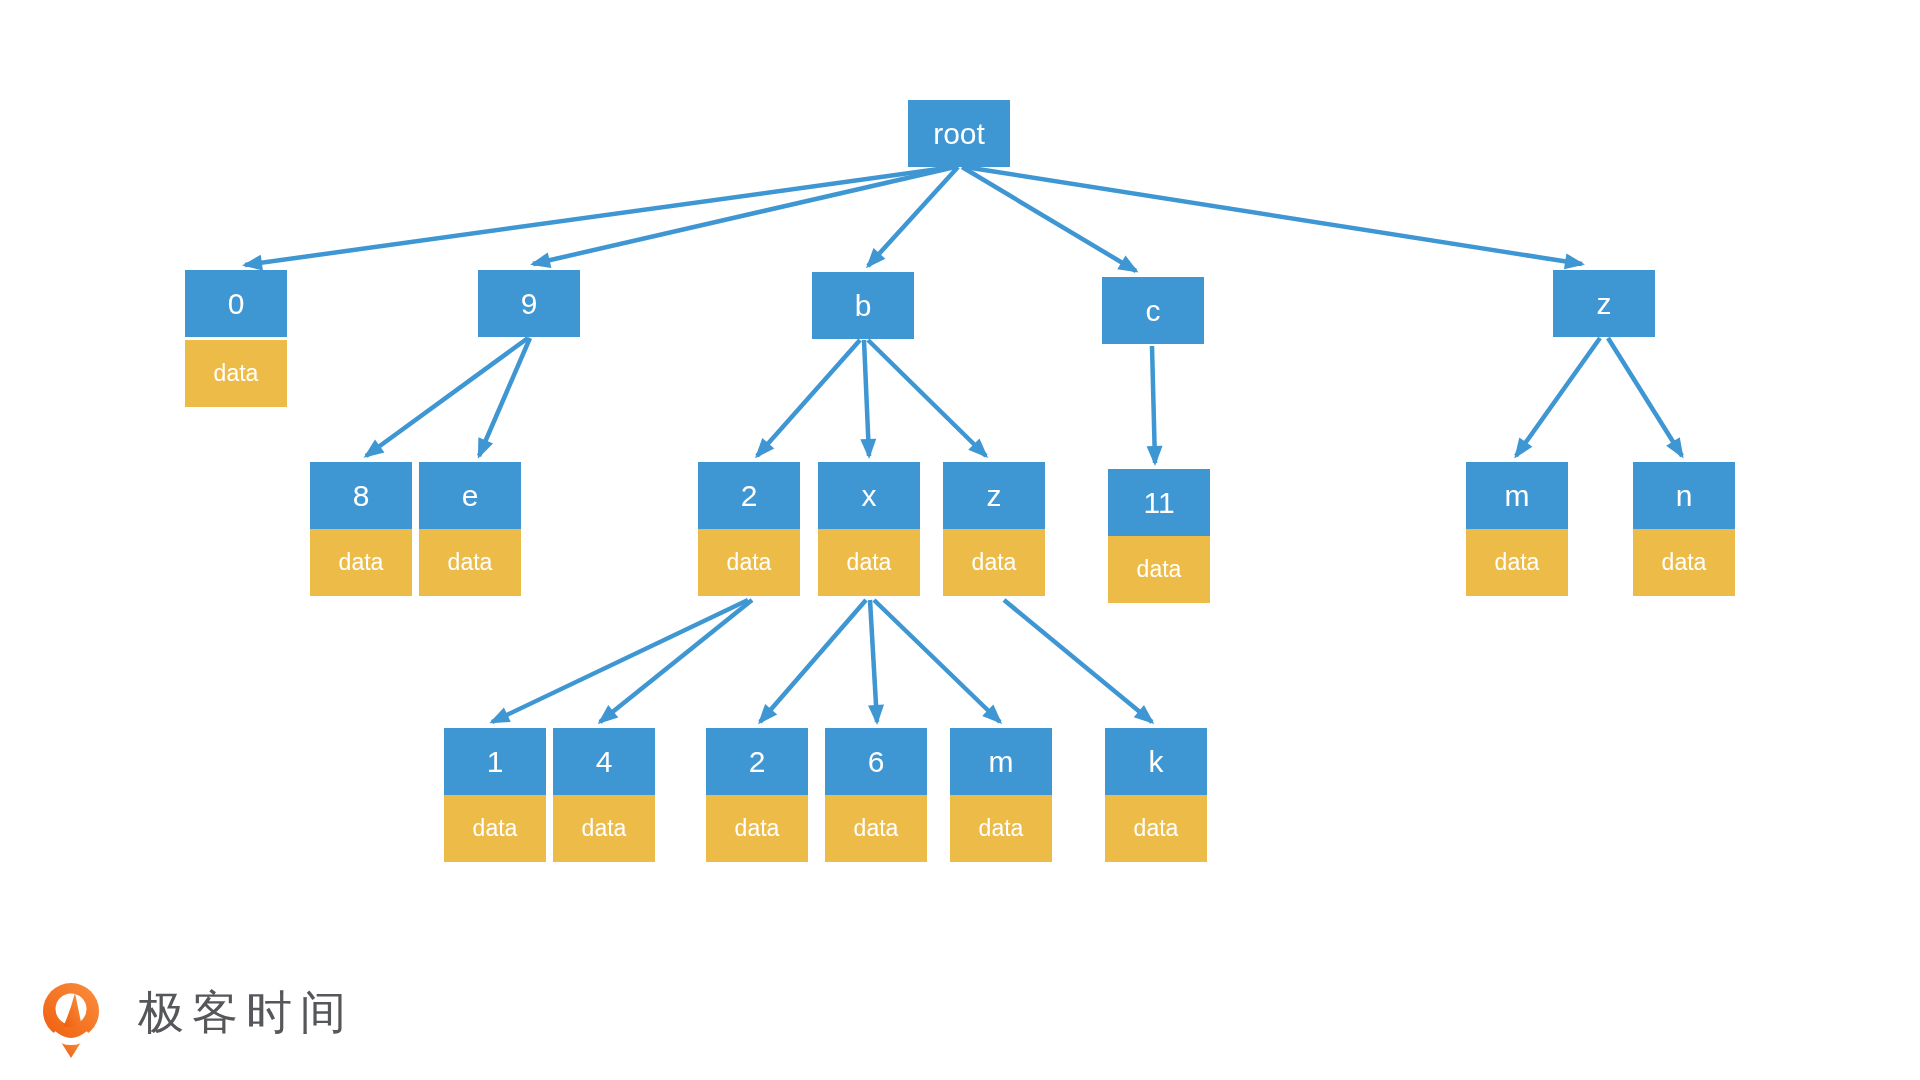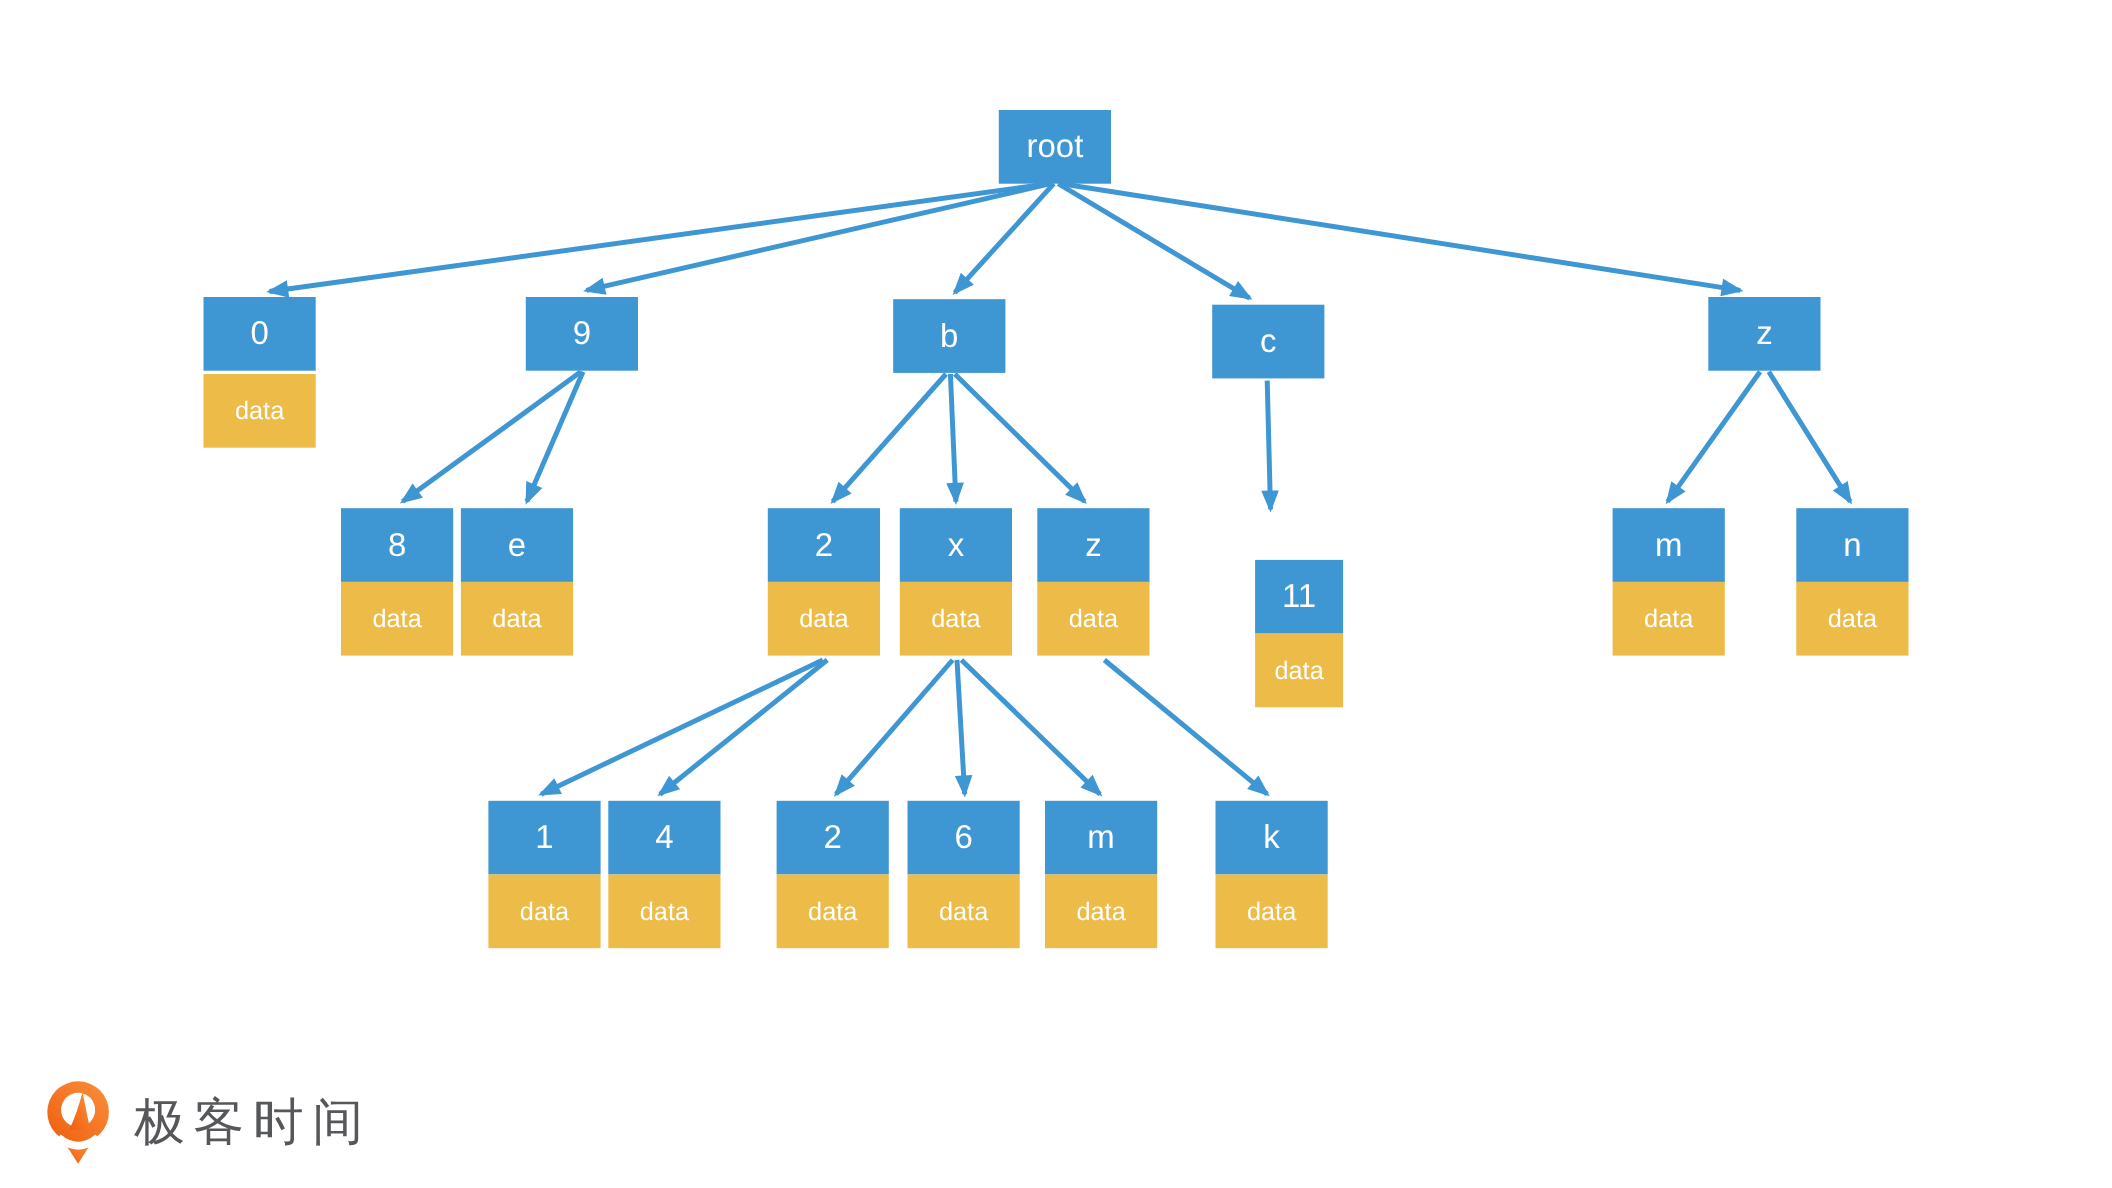"11" div.node { left: 1141px -> 1108px; margin-top: 40px -> none; width: 80px -> 102px }
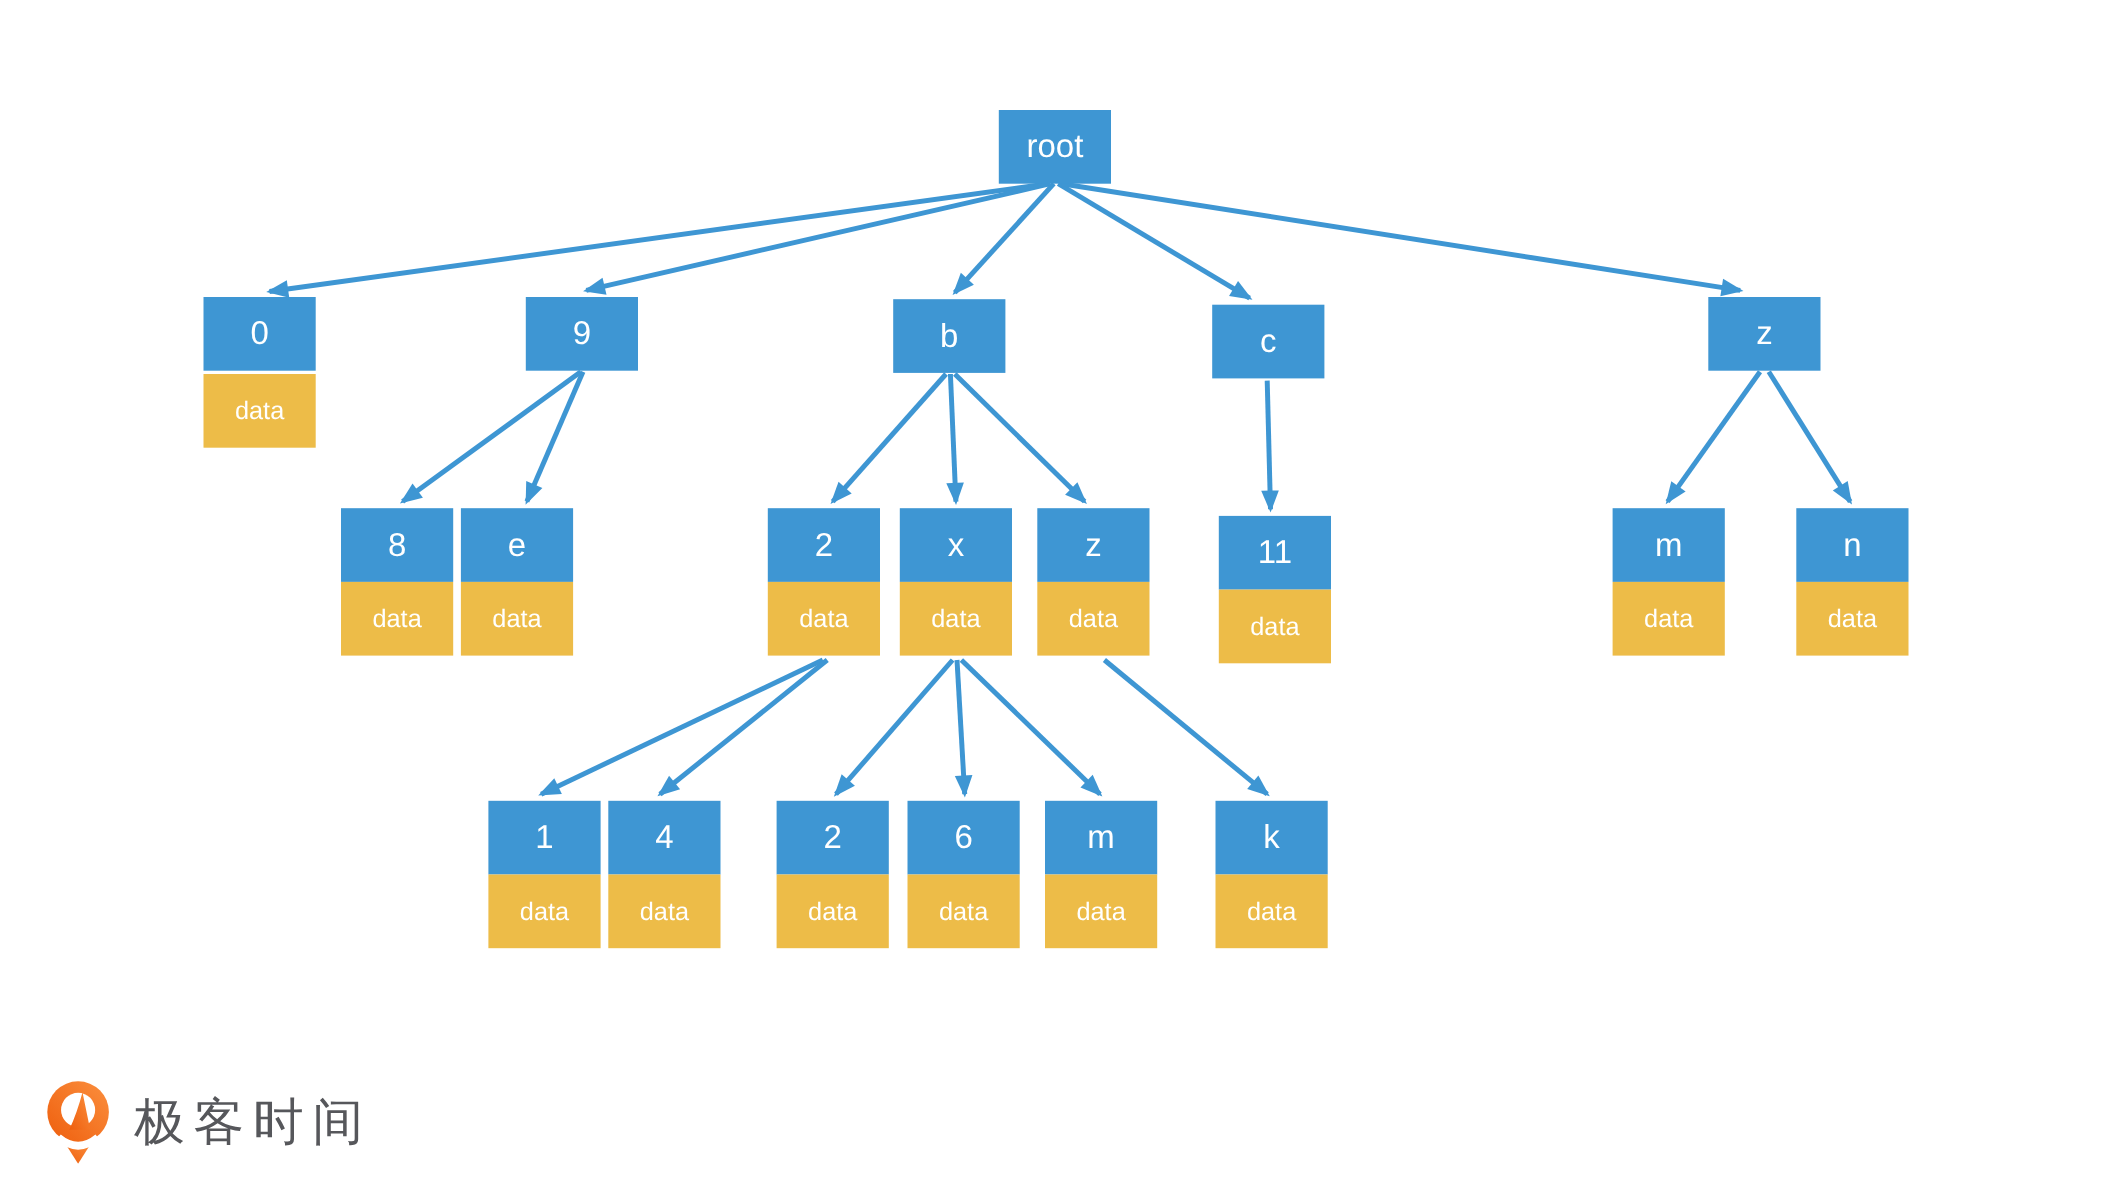"极客时间" .logo { align-items: center -> none; gap: 22px -> 38px }
